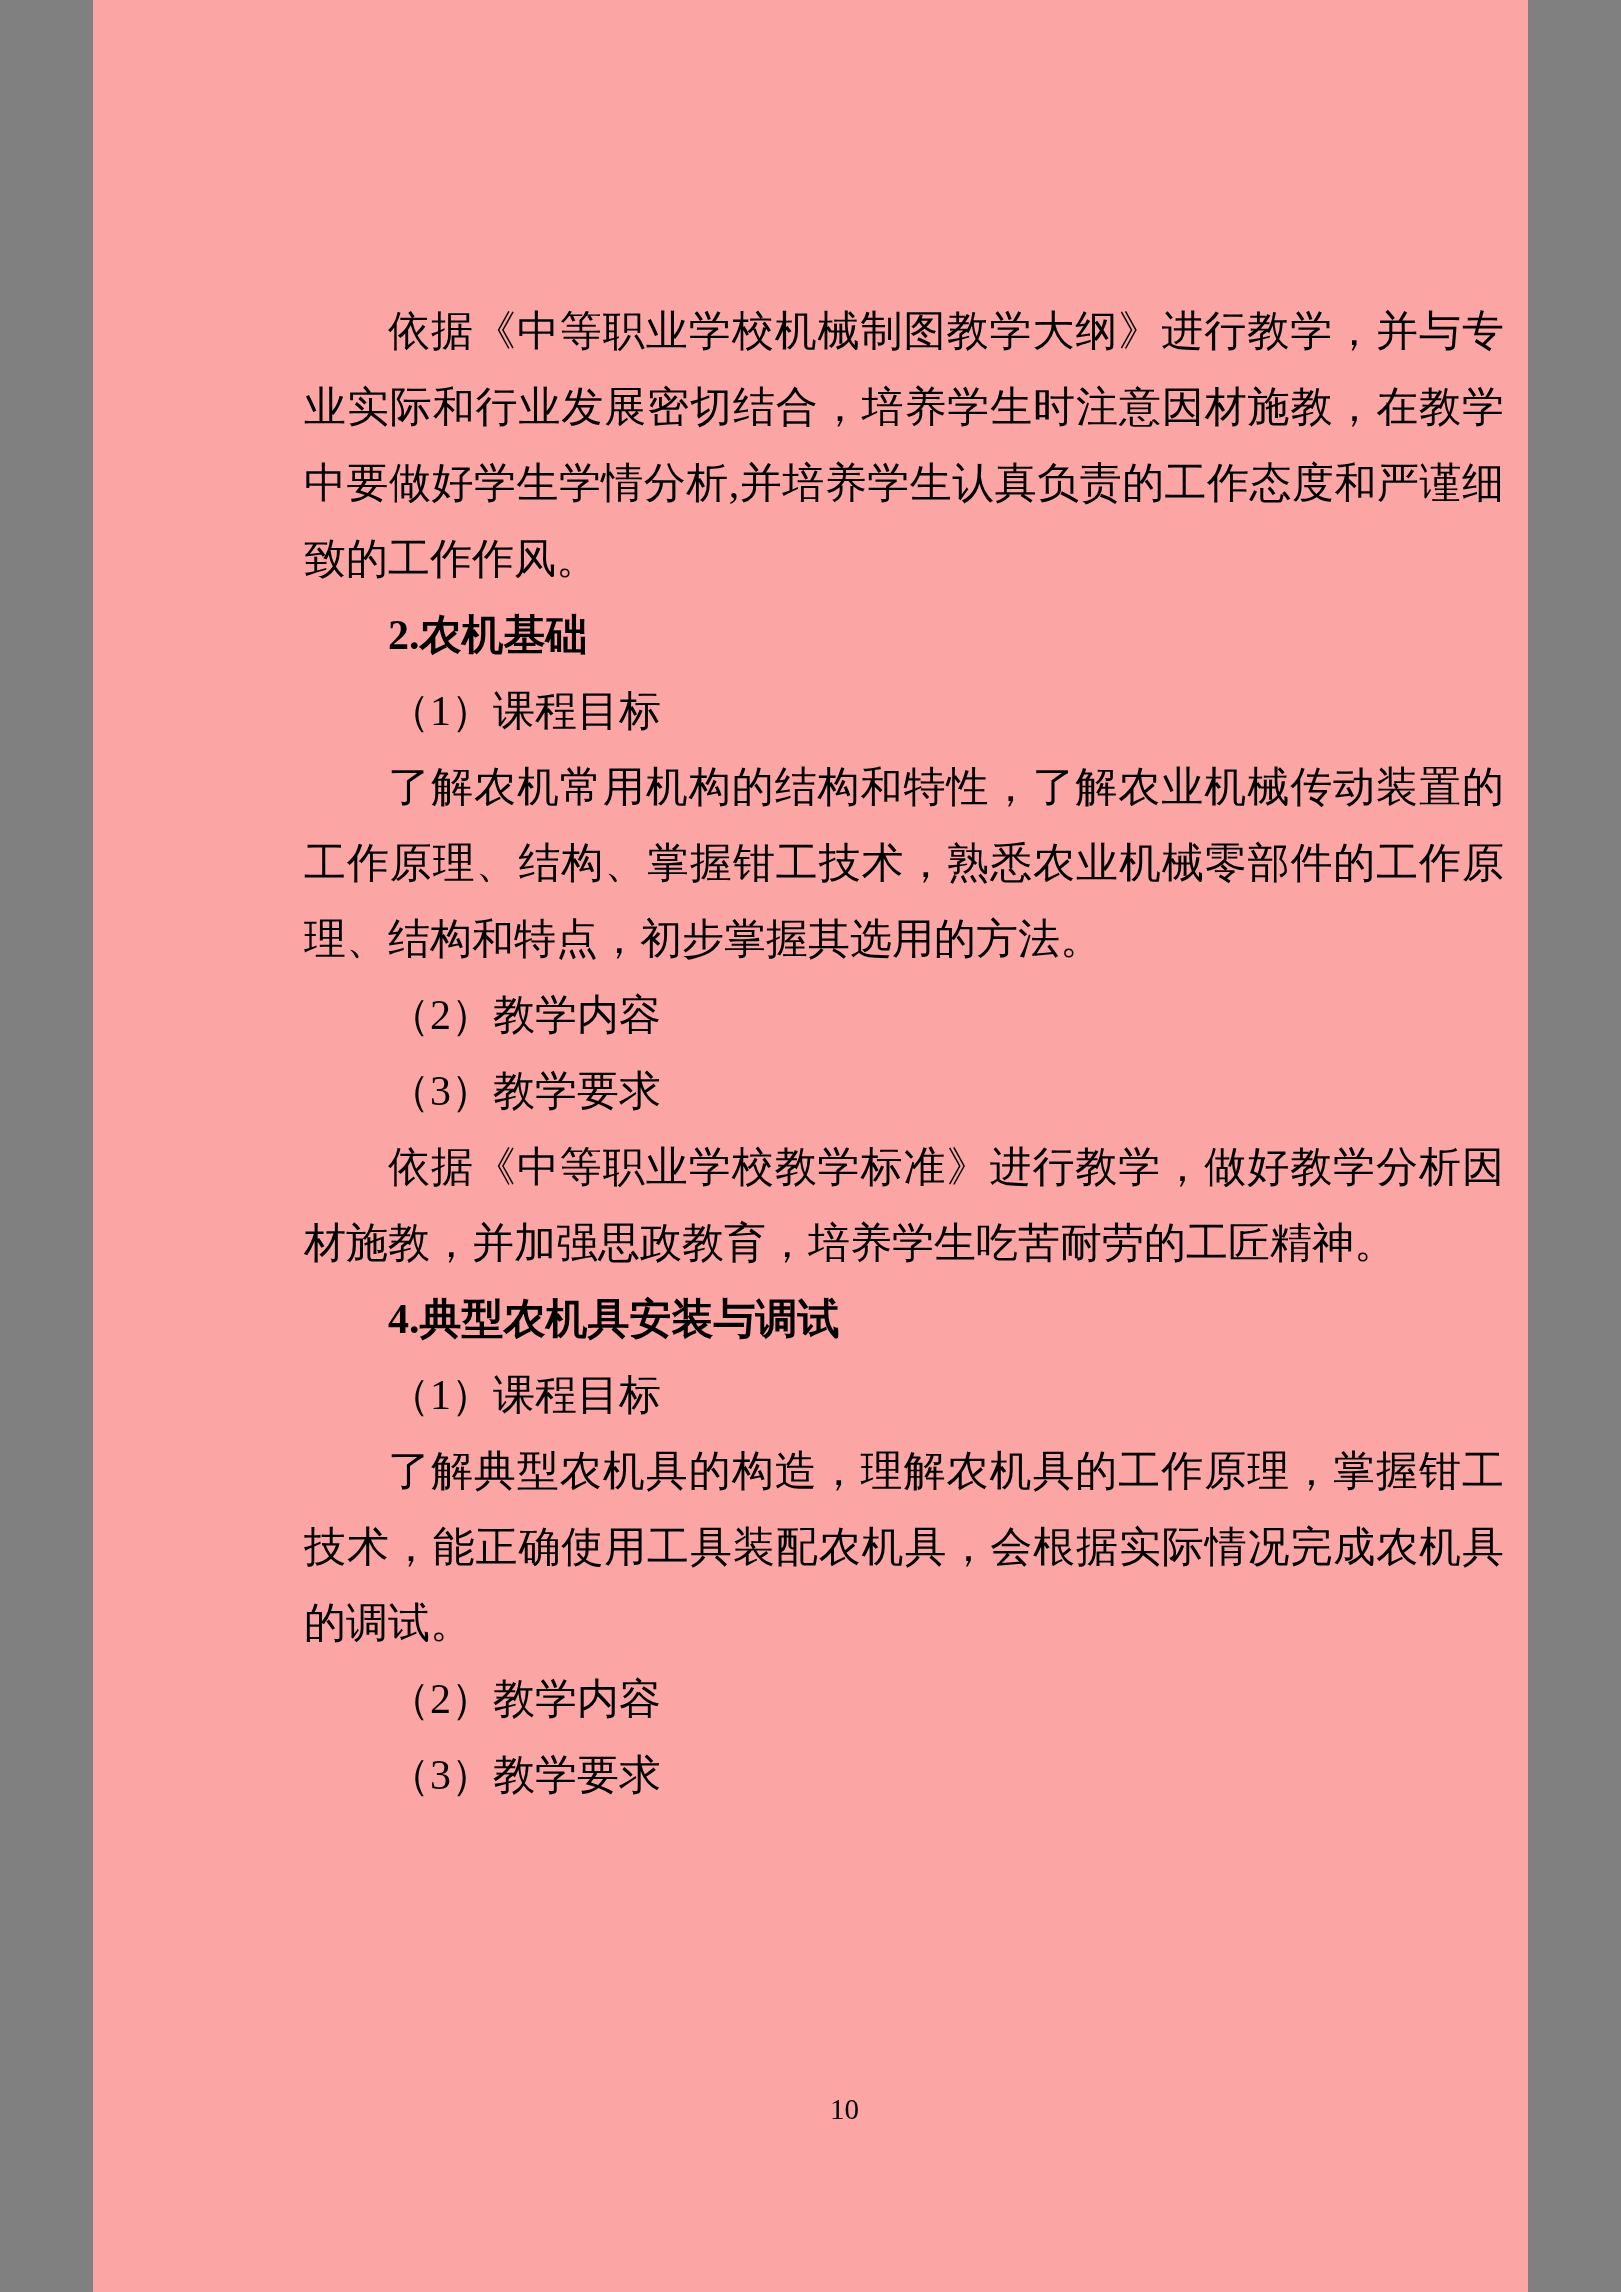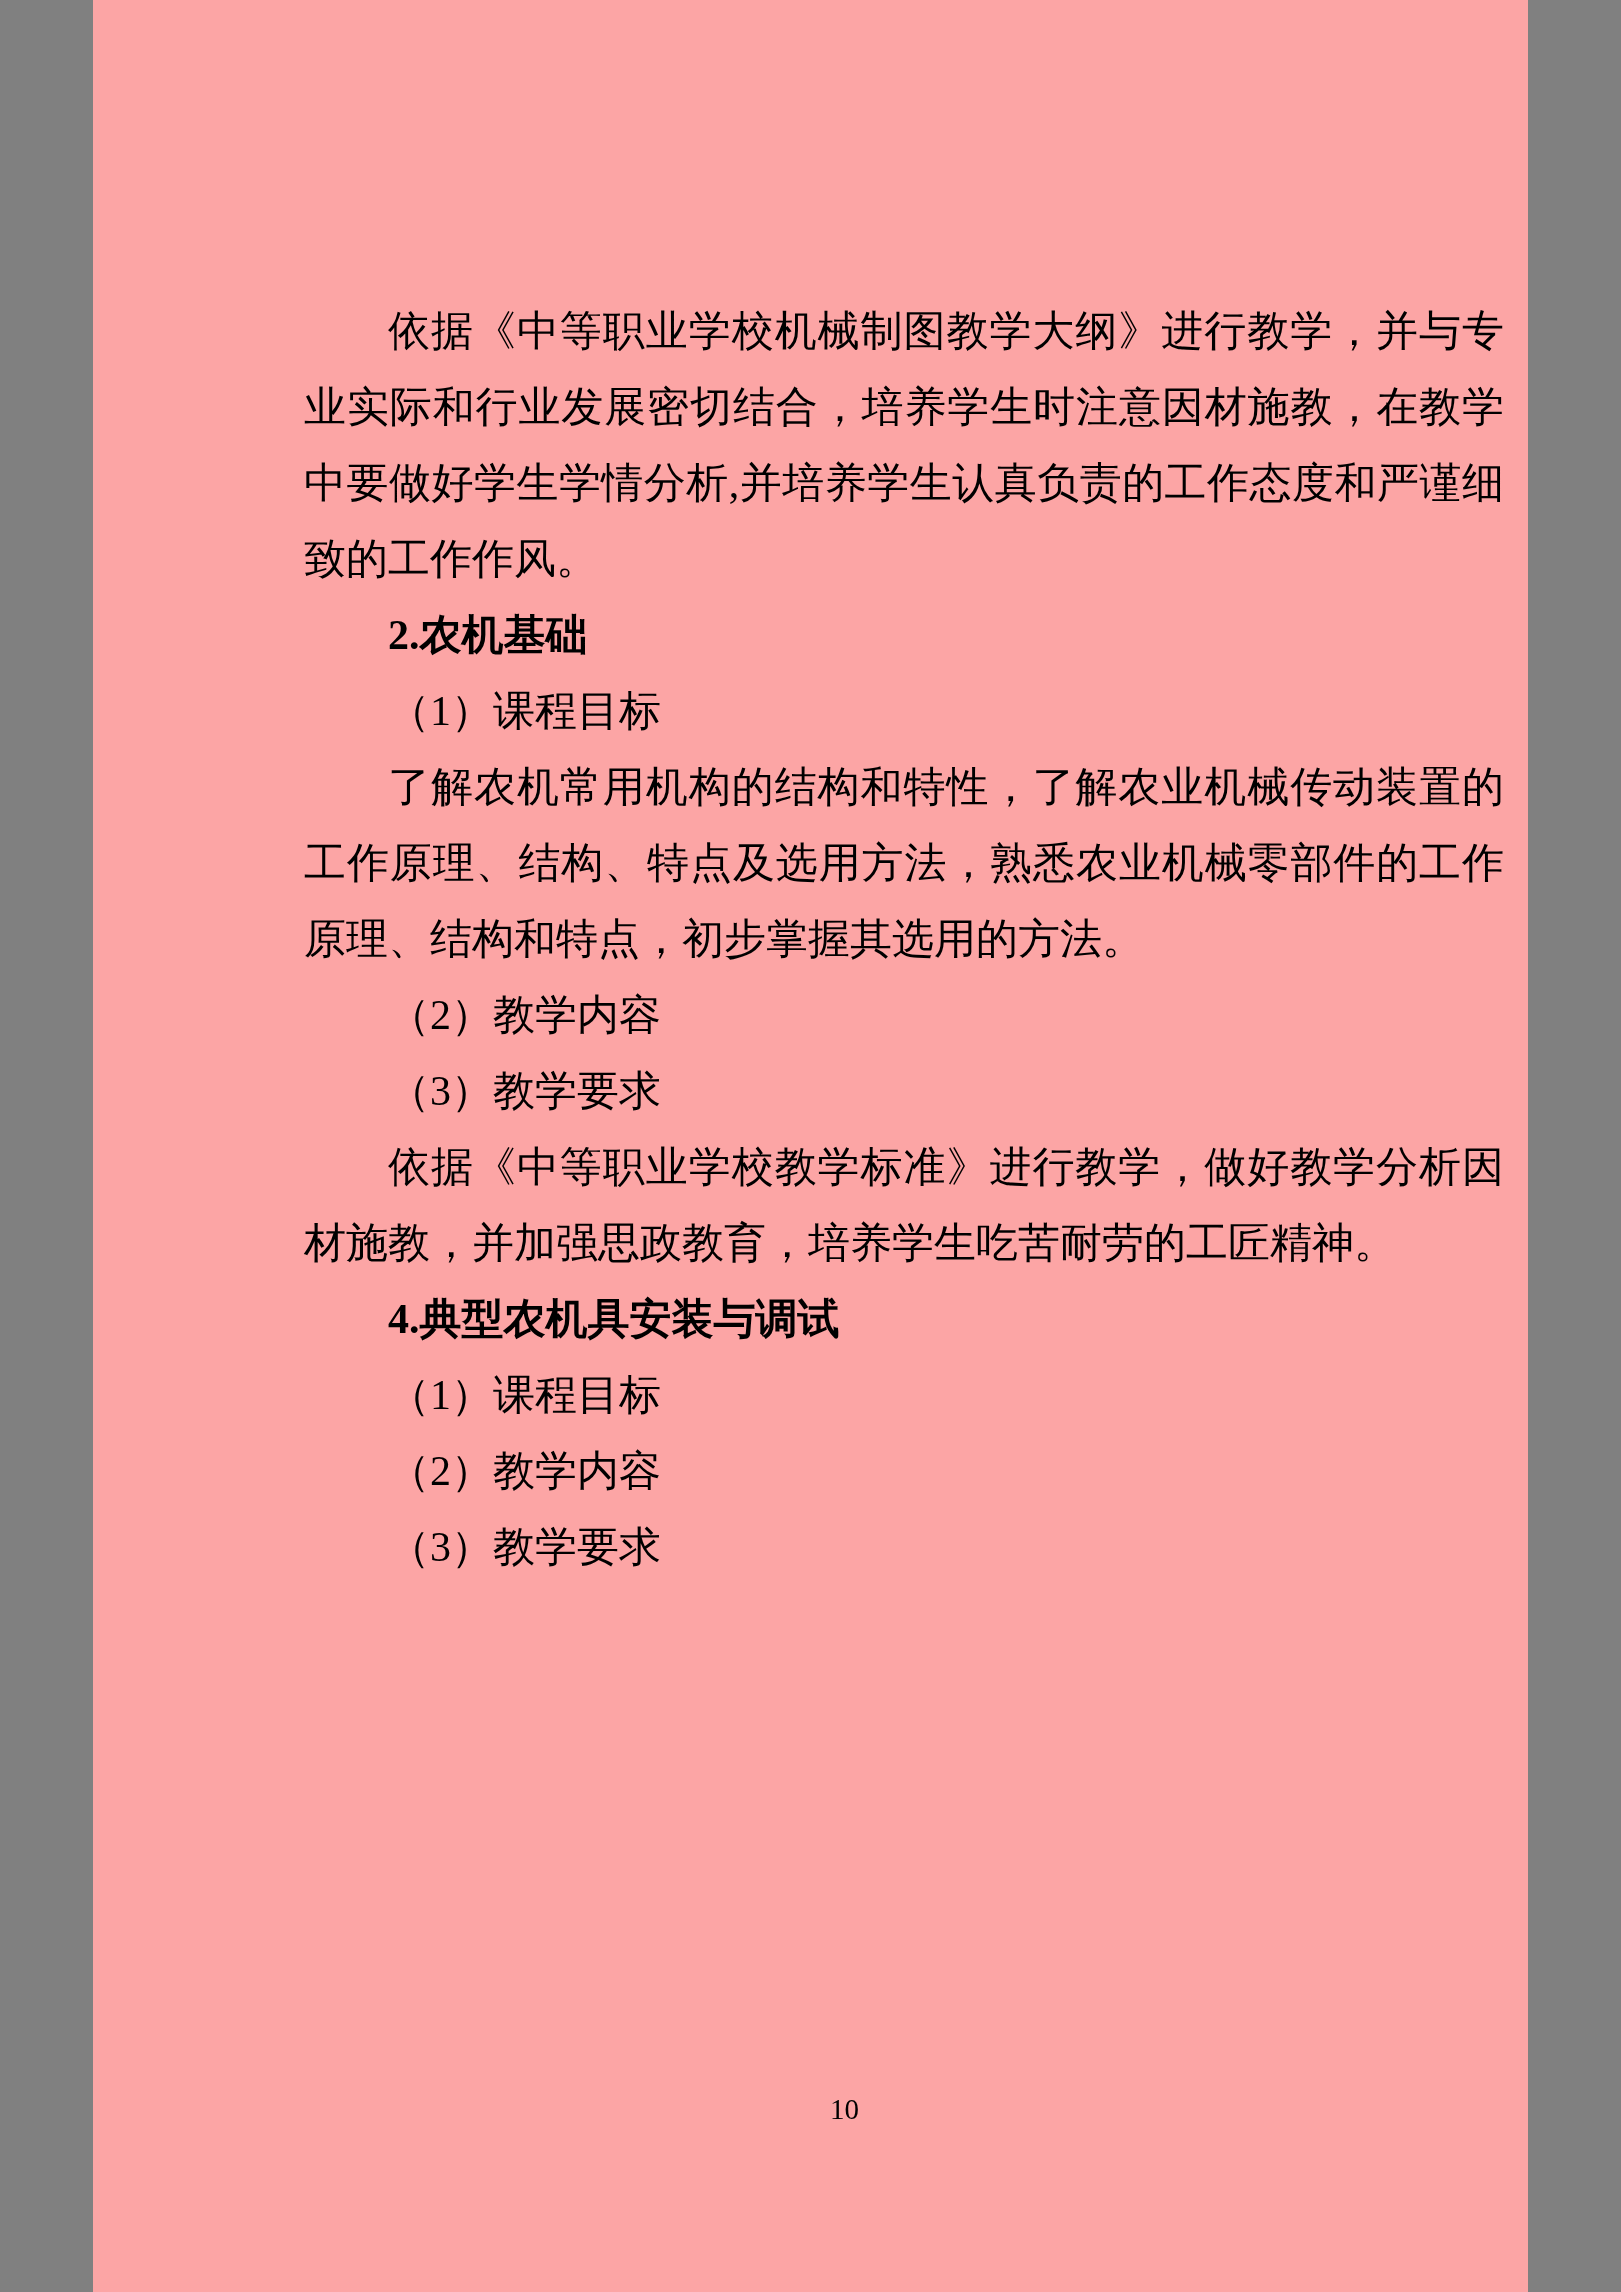"了解农机常用机构的结构和特性，了解农业机械传动装置的工作原理、结构、特点及选用方" p.para { text: 特点及选用方法 -> 掌握钳工技术 }
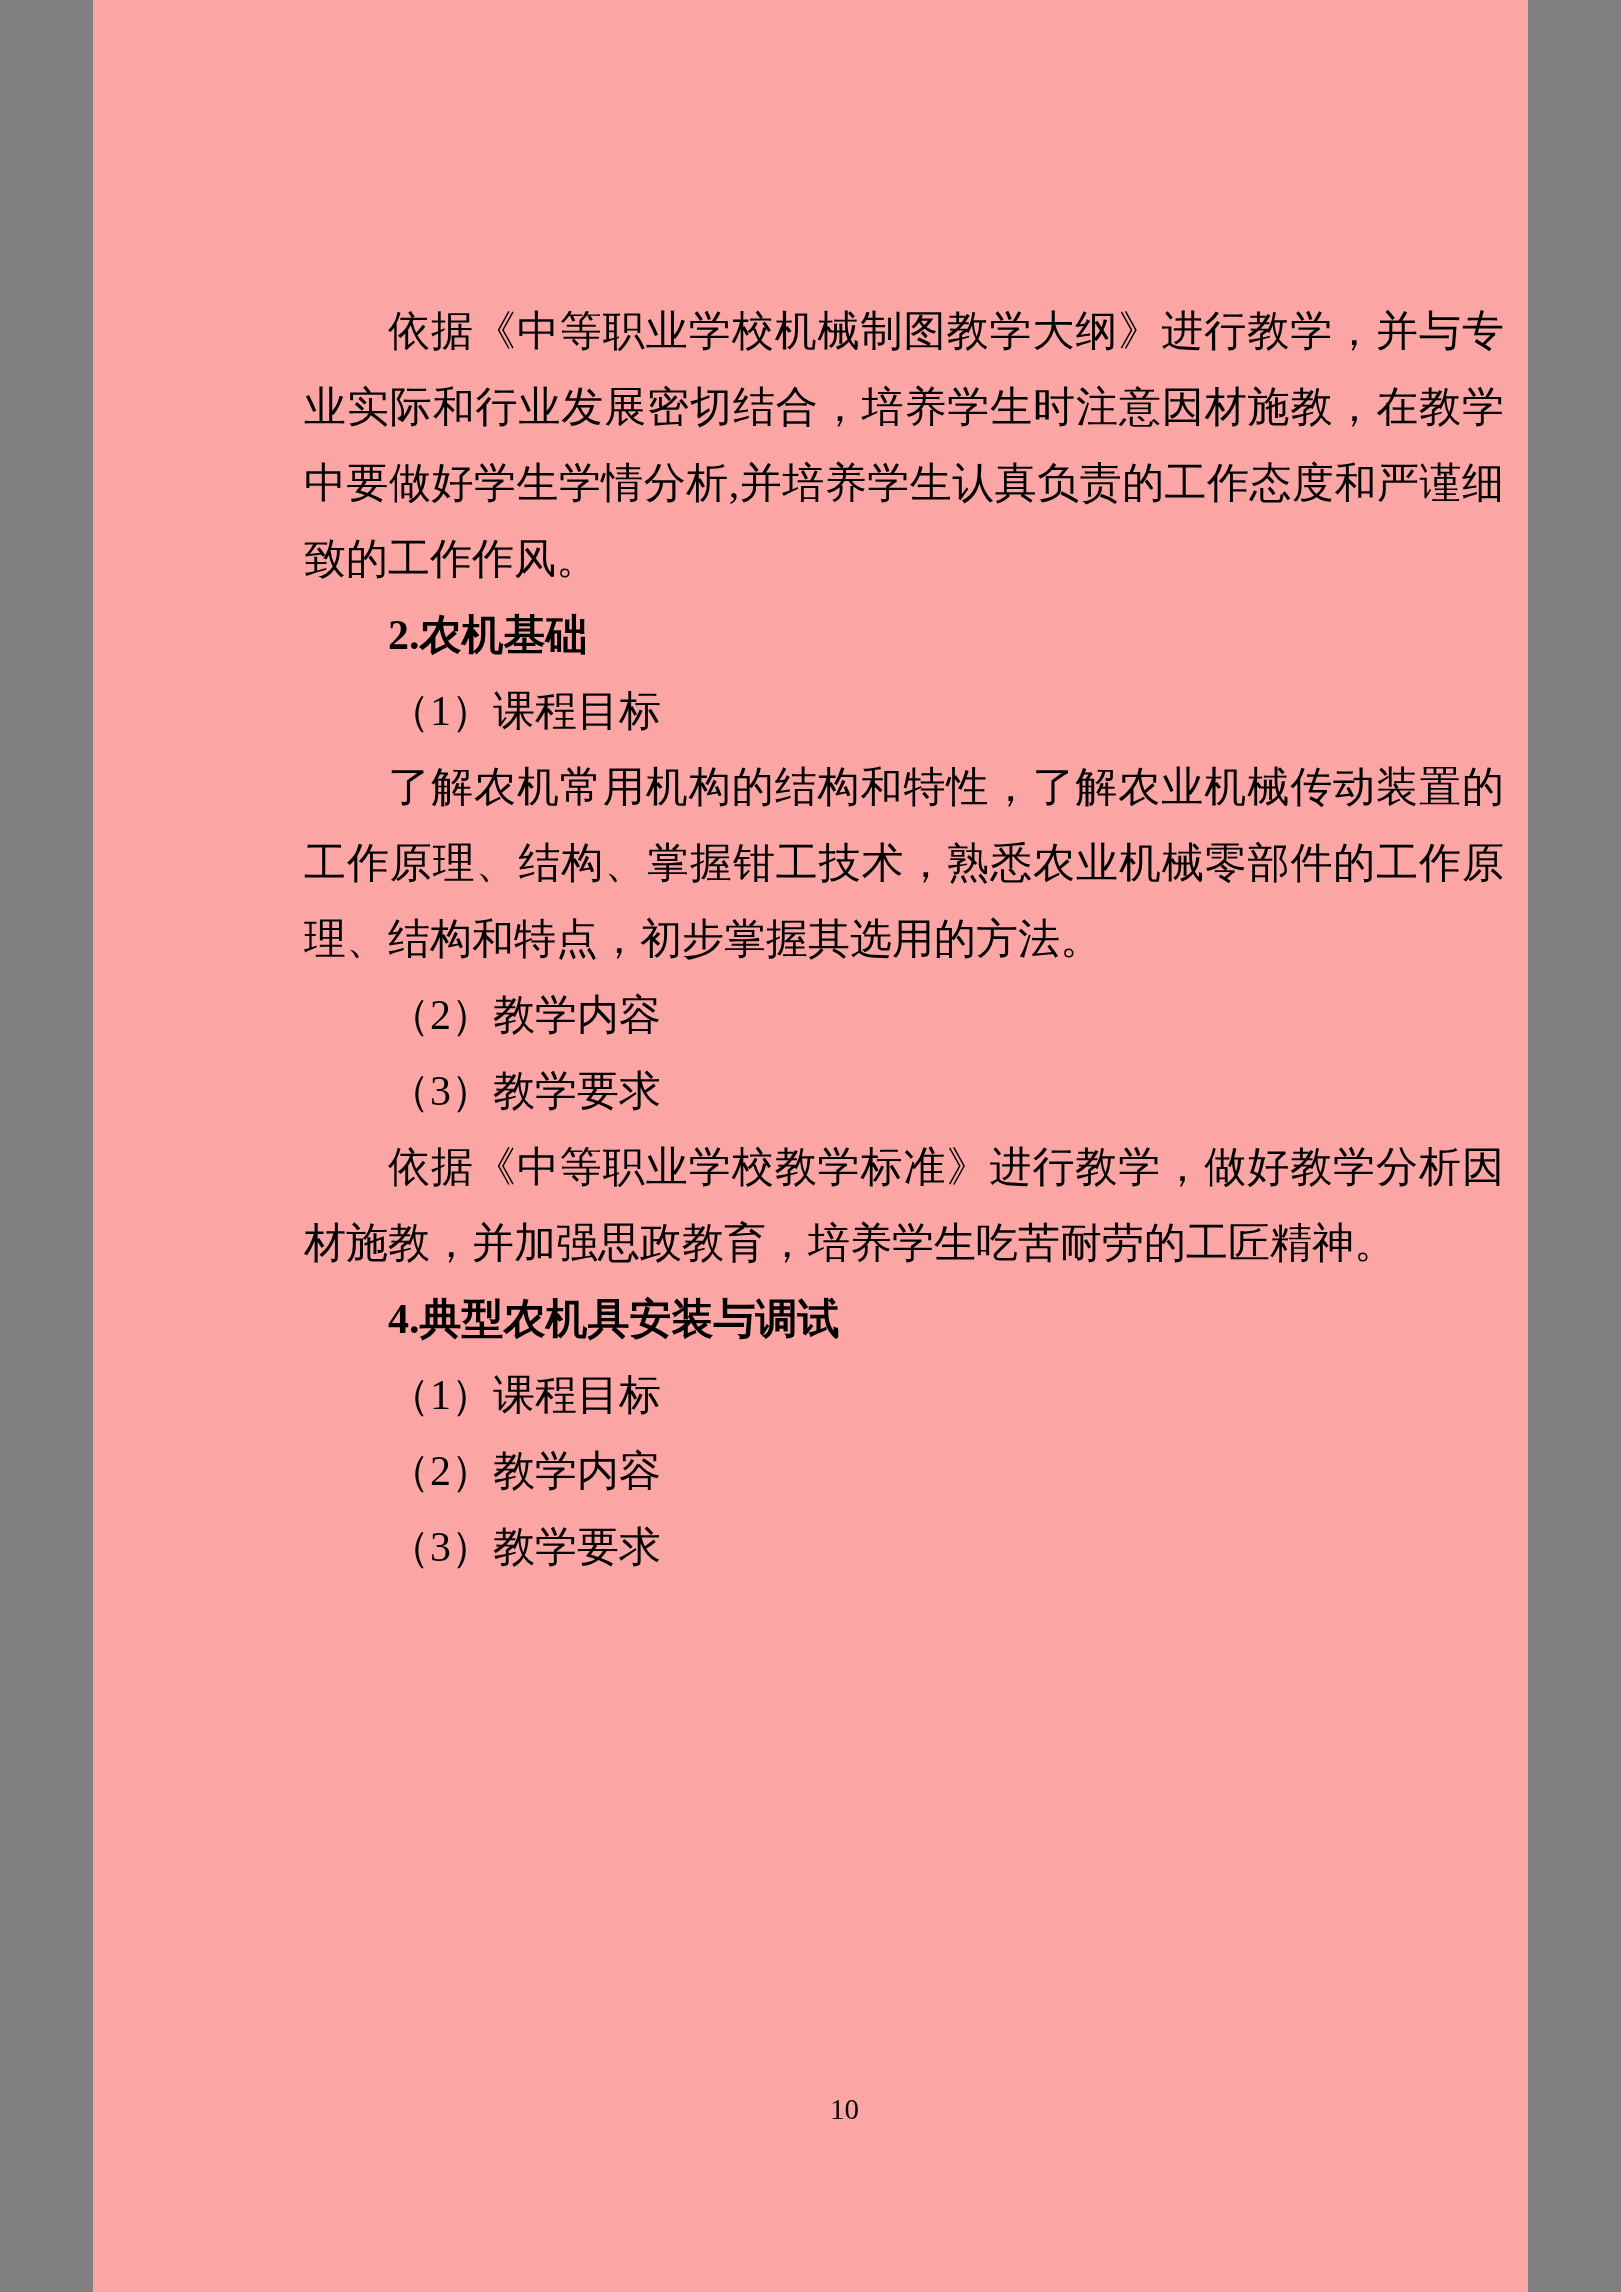"了解典型农机具的构造，理解农机具的工作原理，掌握钳工技术，能正确使用工具装配农机" p.para { html: none -> <p>了解典型农机具的构造，理解农机具的工作原理，掌握钳工技术，能正确使用工具装配农机具，会根据实际情况完成农机具的调试。</p> }
